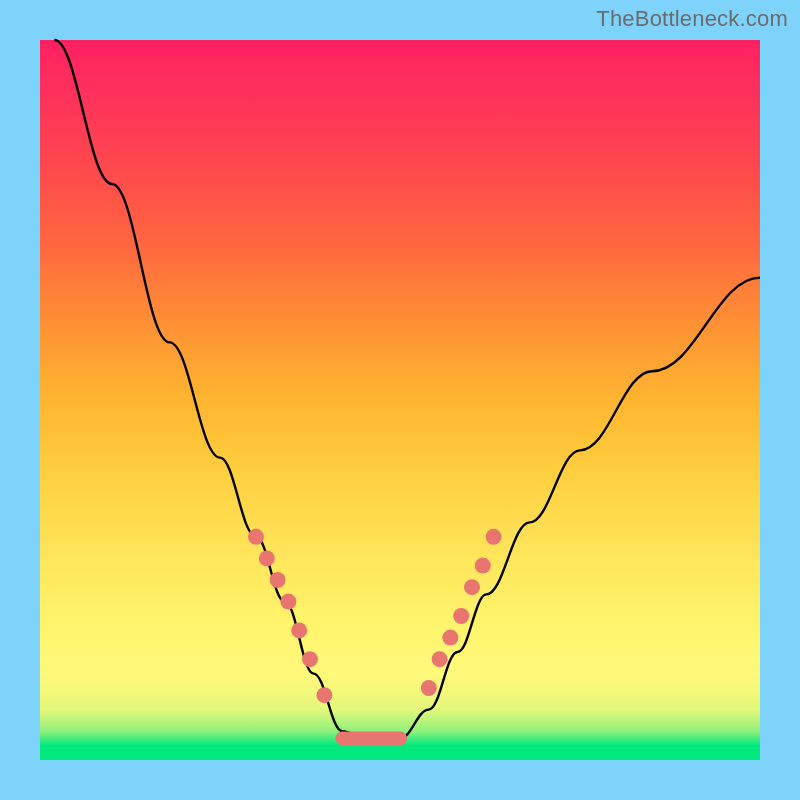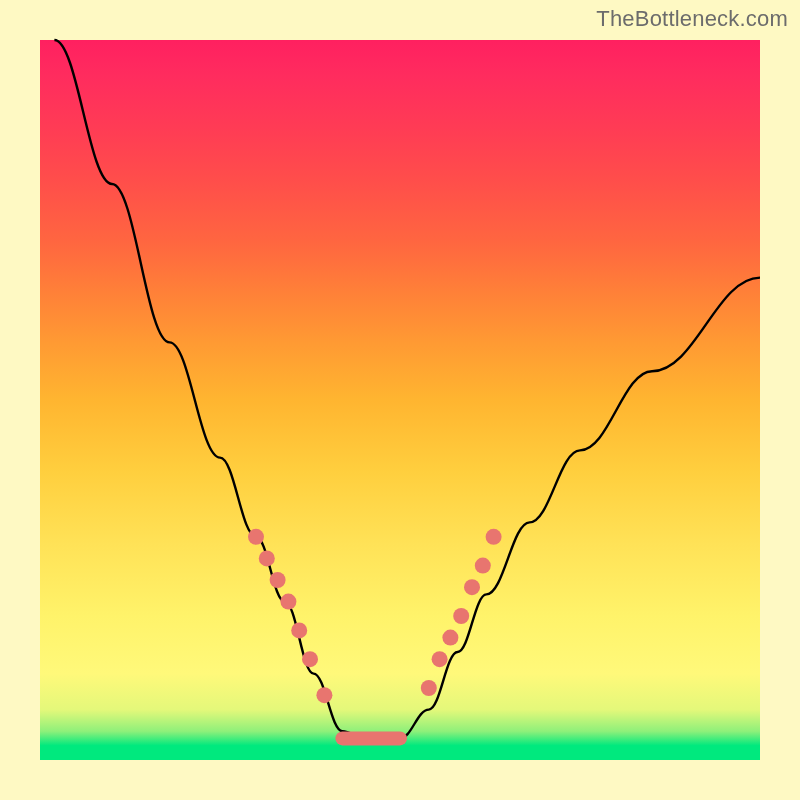"TheBottleneck.com" .outer { background: #fef9c3 -> #7dd3fc }
